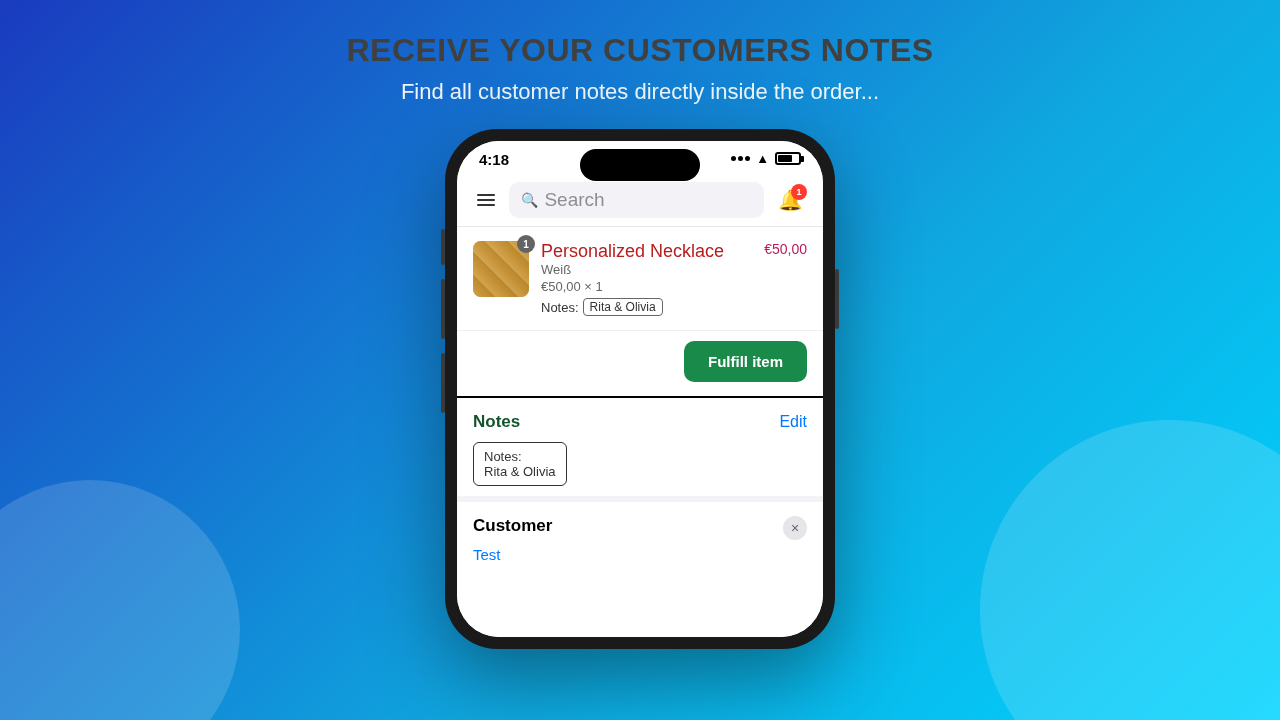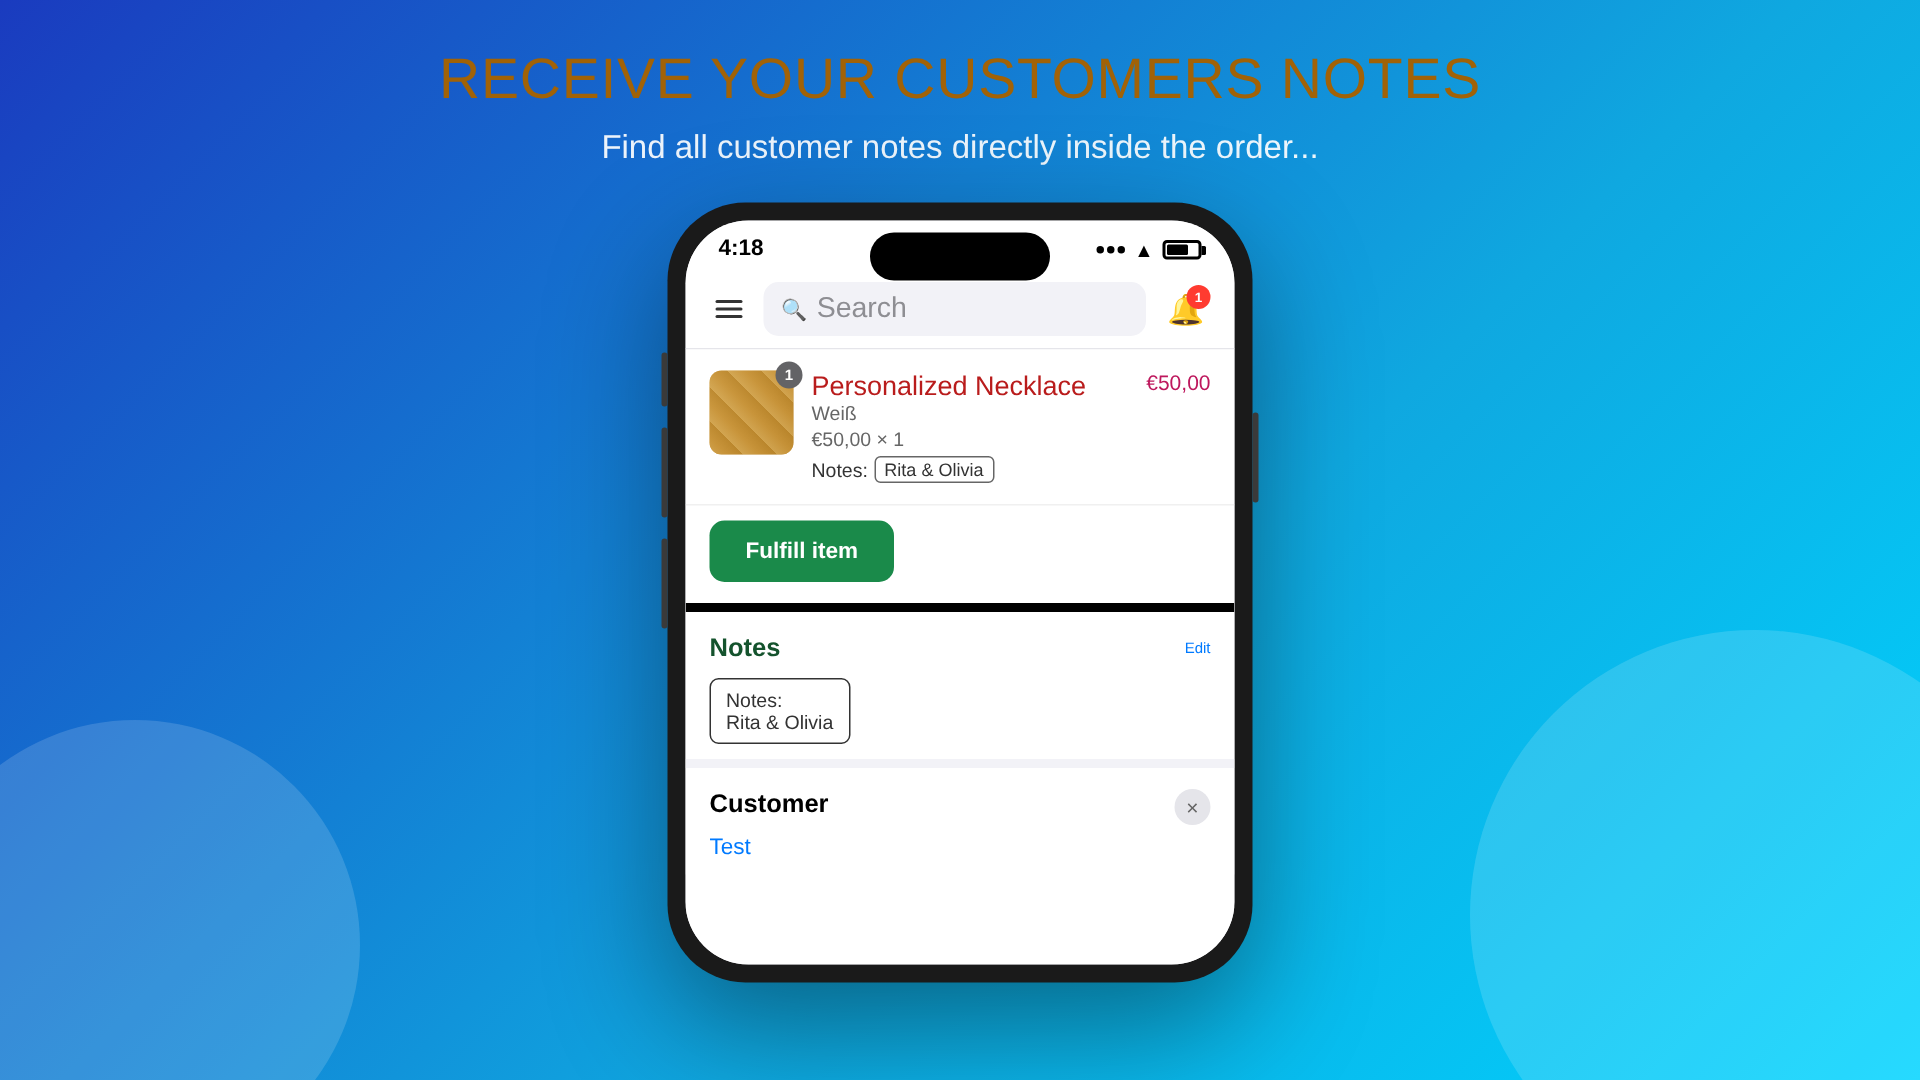"RECEIVE YOUR CUSTOMERS NOTES" .main-title { color: #a16207 -> #404040; font-size: 38px -> 32px; font-weight: 400 -> 700 }
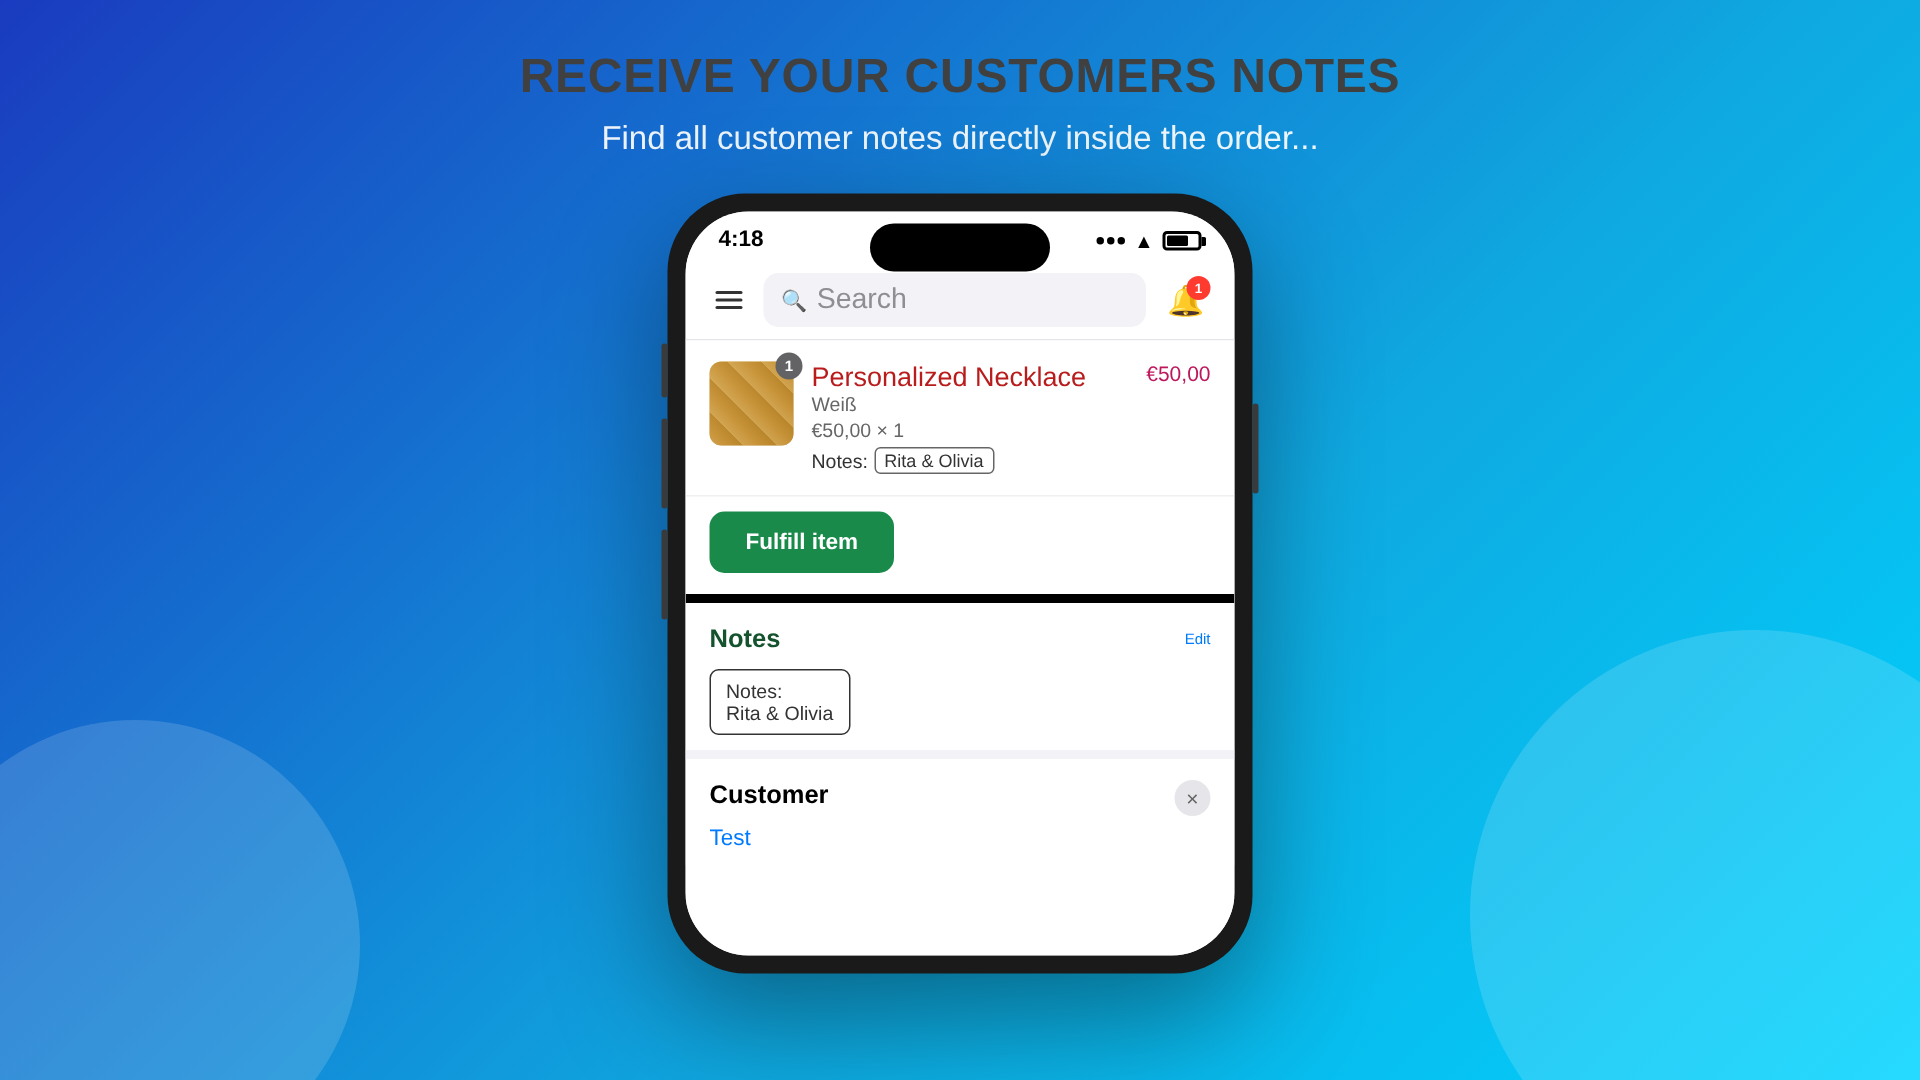"4:18" .status-bar { align-items: flex-end -> flex-start }
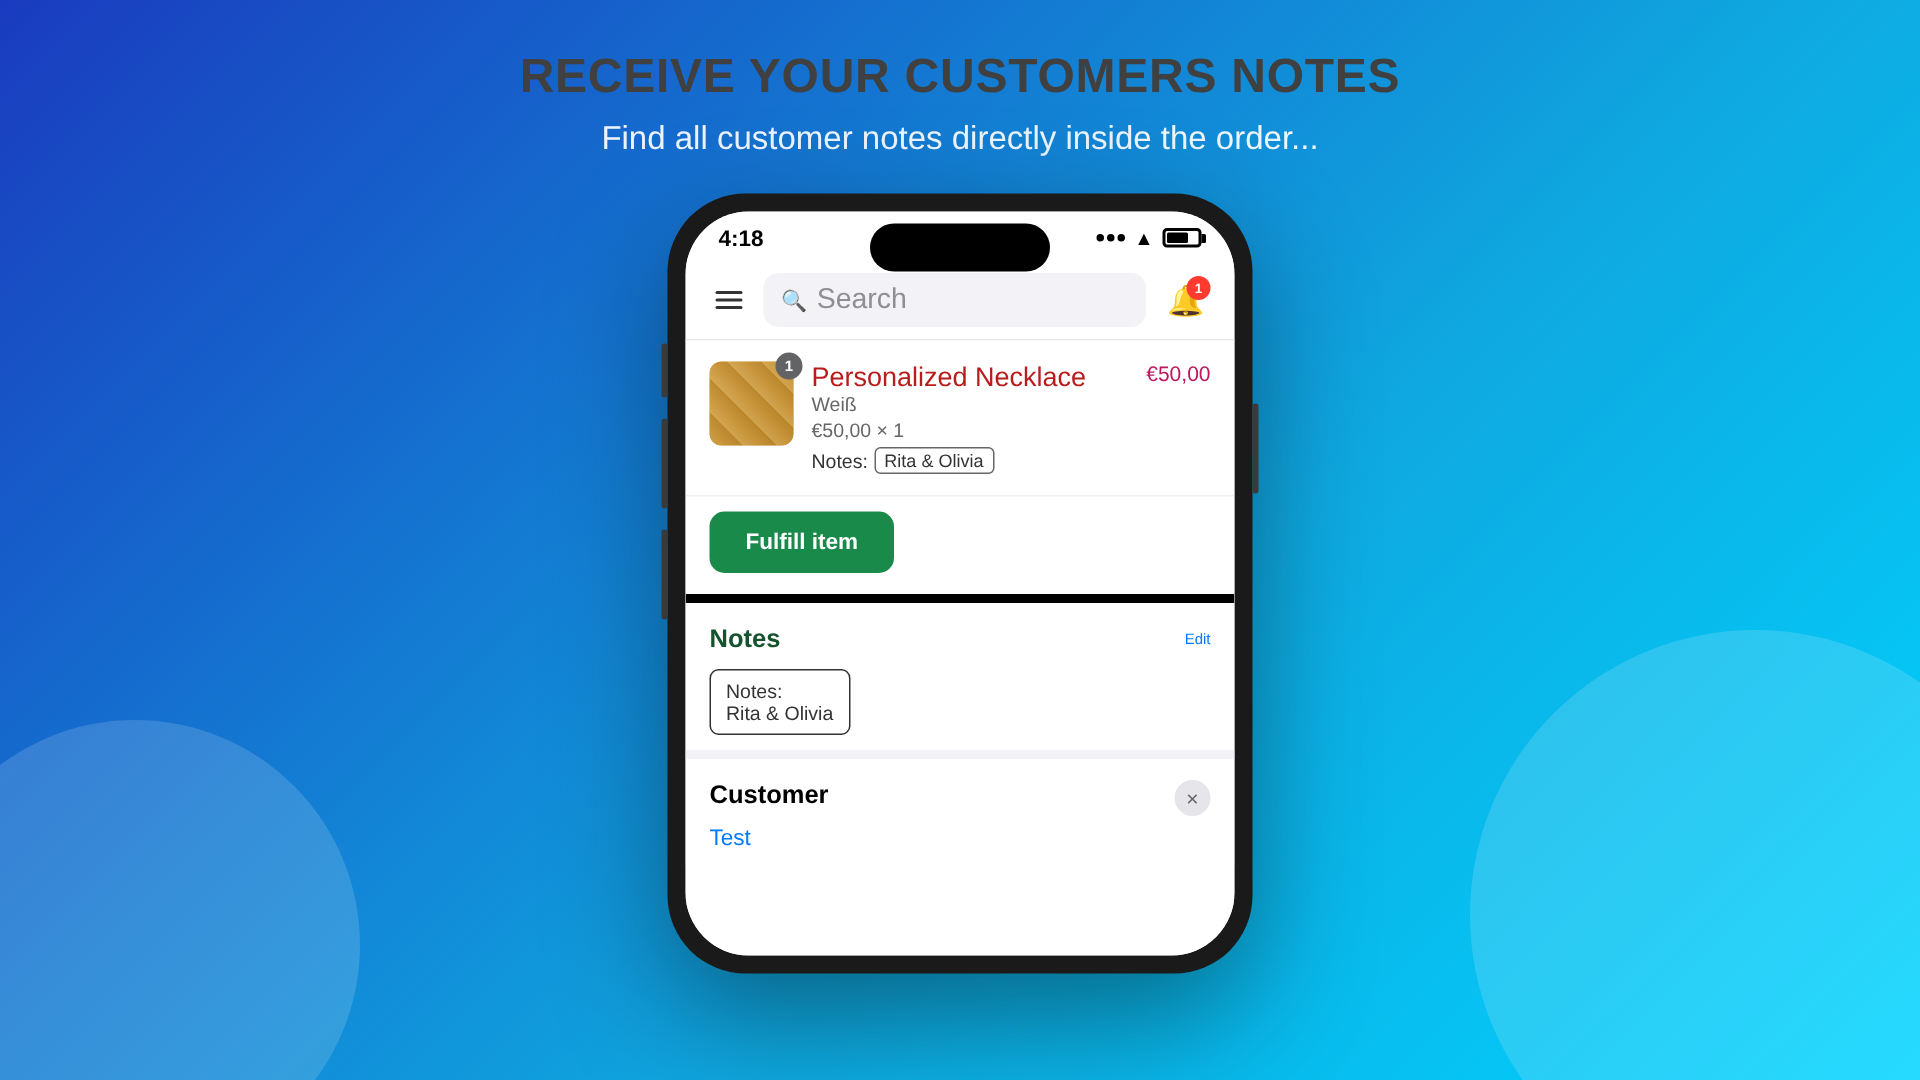"Fulfill item" .fulfill-row { border-bottom: 6px solid #000000 -> 2px solid #000000; justify-content: none -> flex-end }
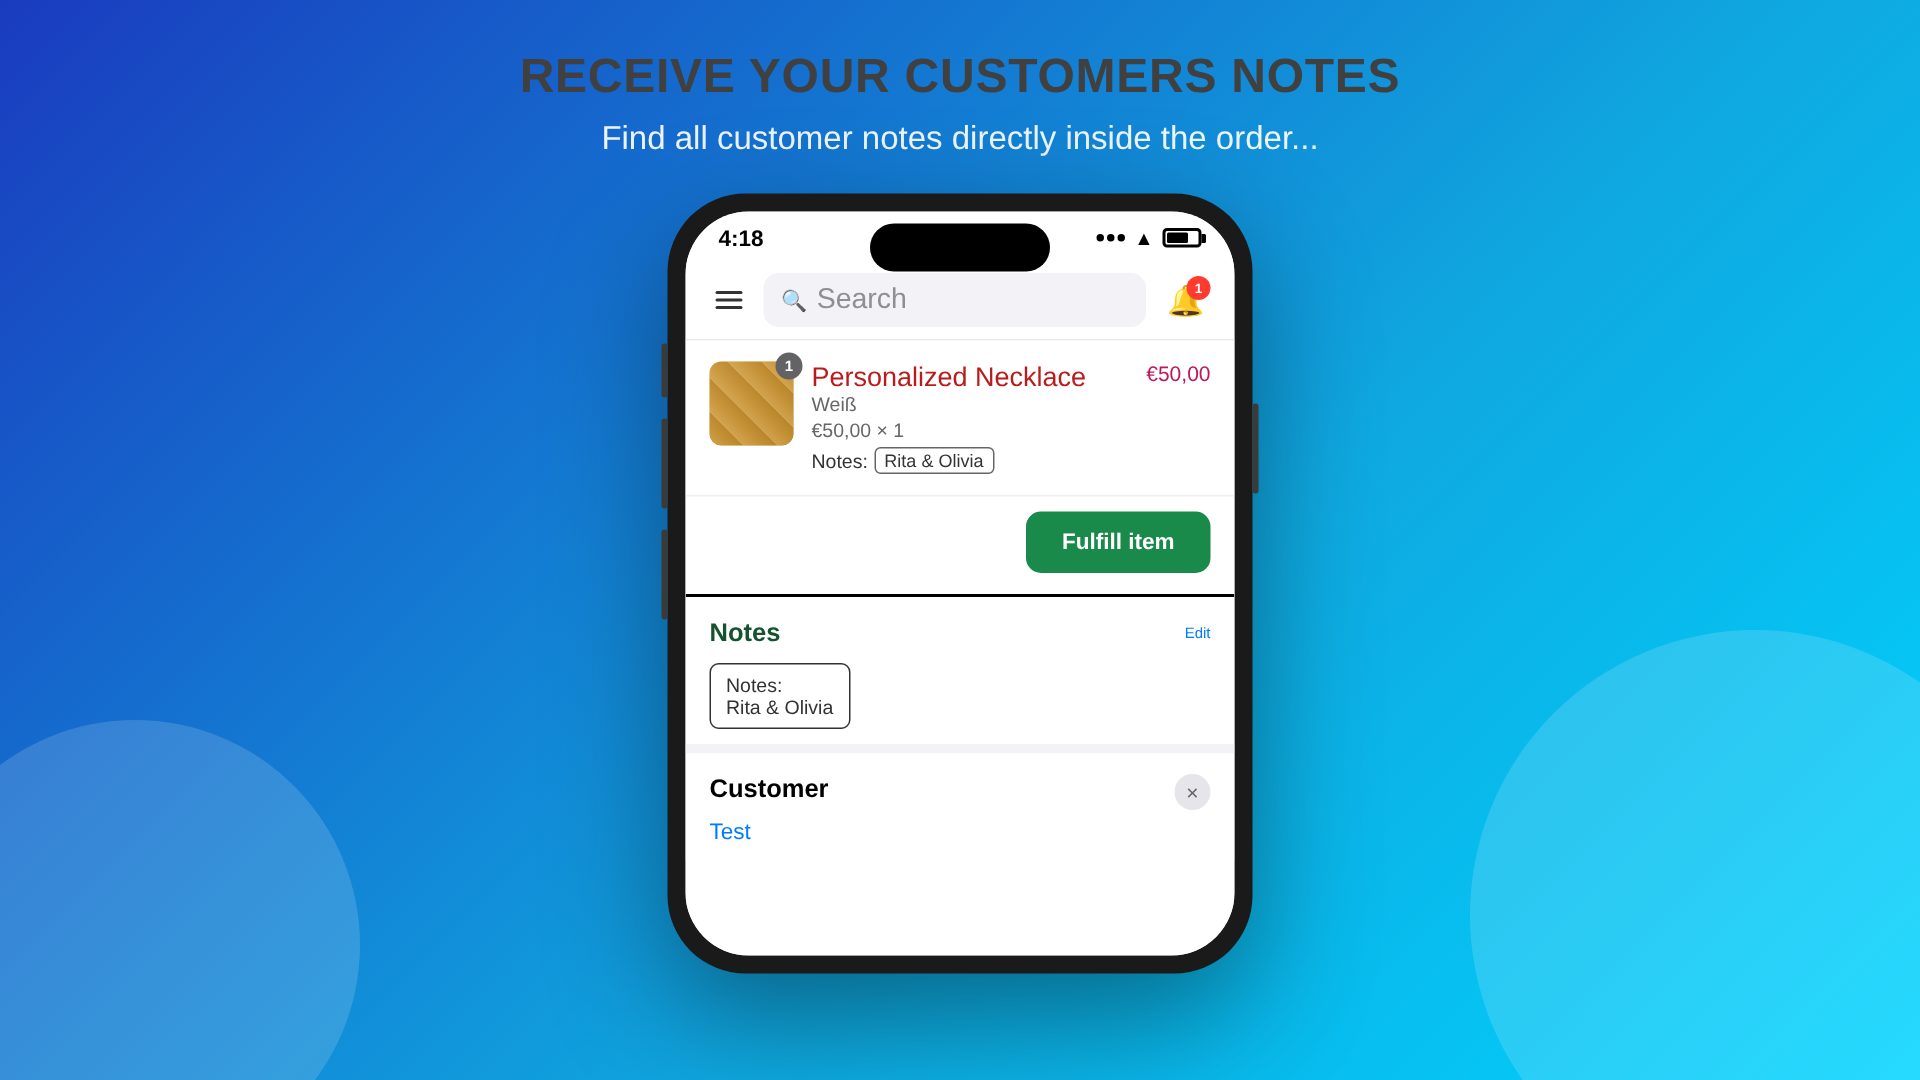"Edit" .edit-link { font-size: 10px -> 16px }
